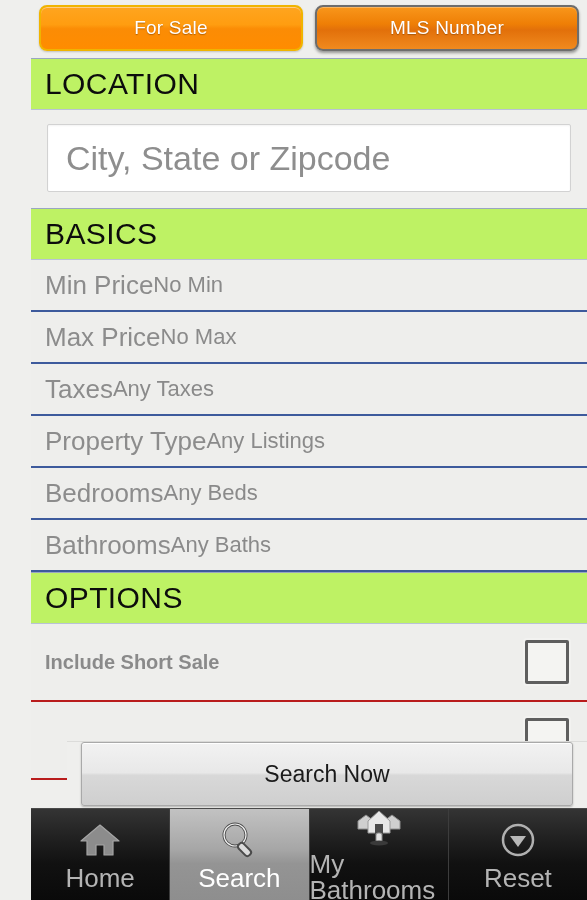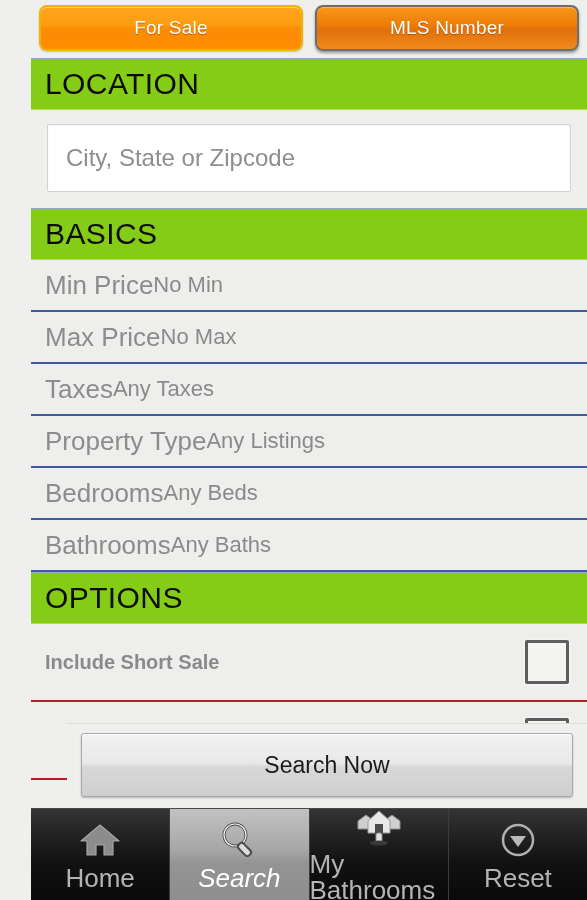"LOCATION" .section-header { background: #84cc16 -> #bef264 }
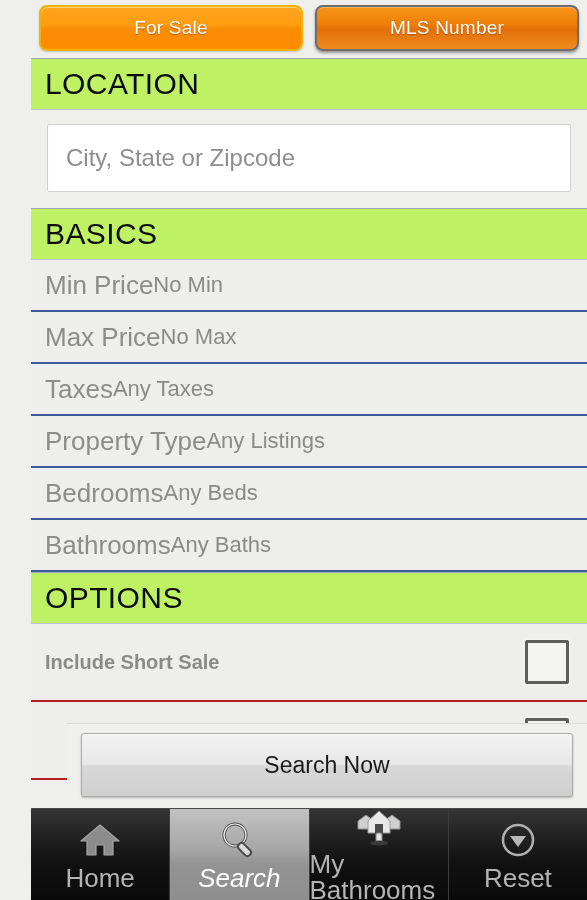"City, State or Zipcode" .loc-input { font-size: 24px -> 34px }
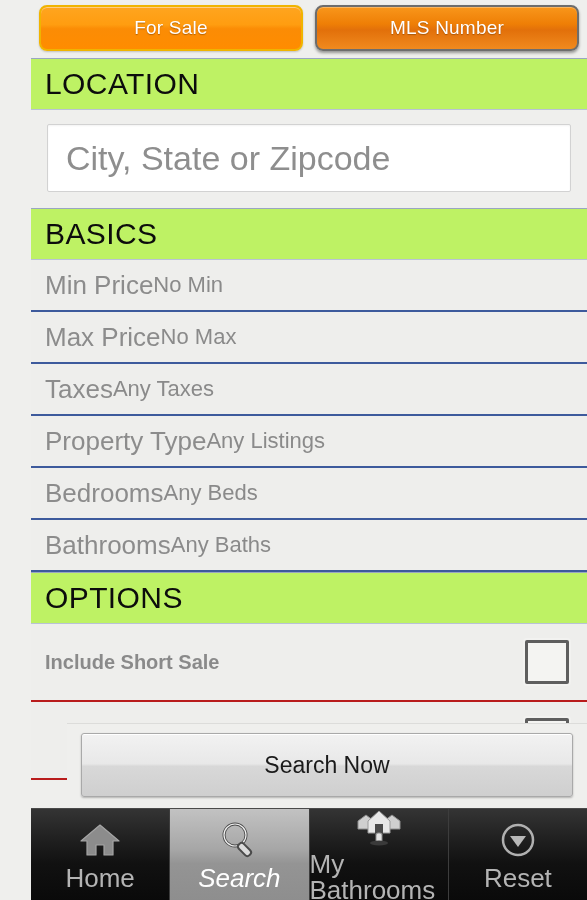"Search Now" .action-bar { height: 85px -> 67px }
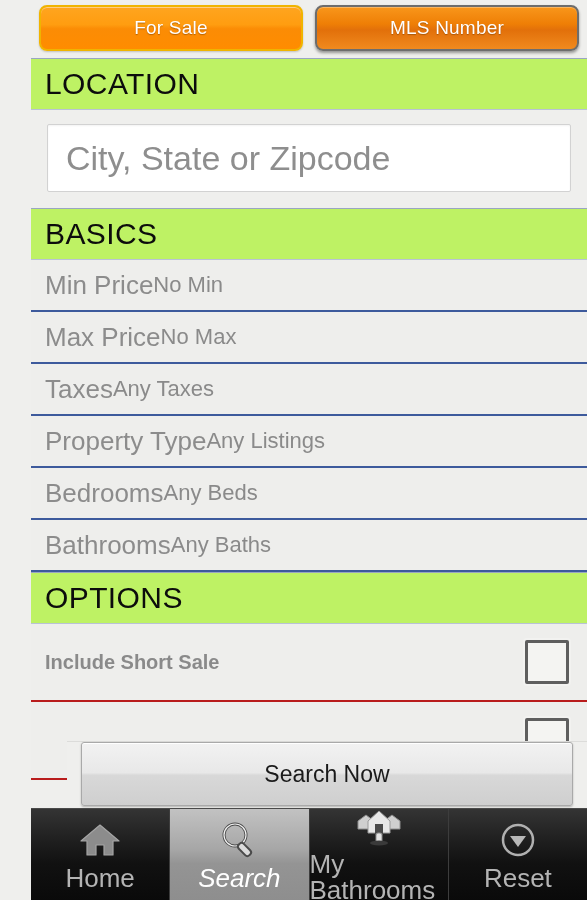"Search" .tab.active { font-style: italic -> none }
